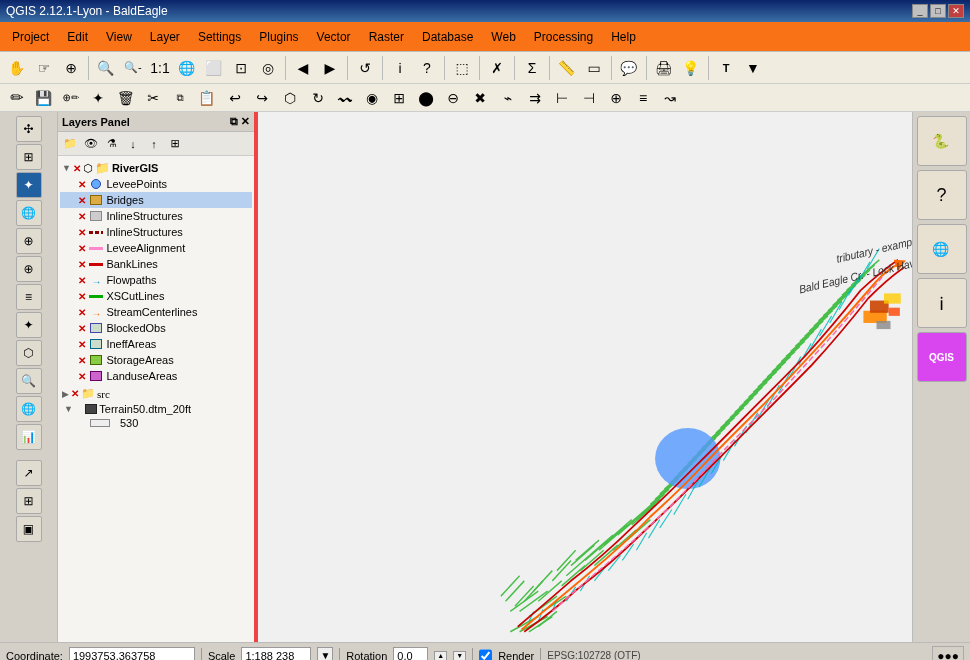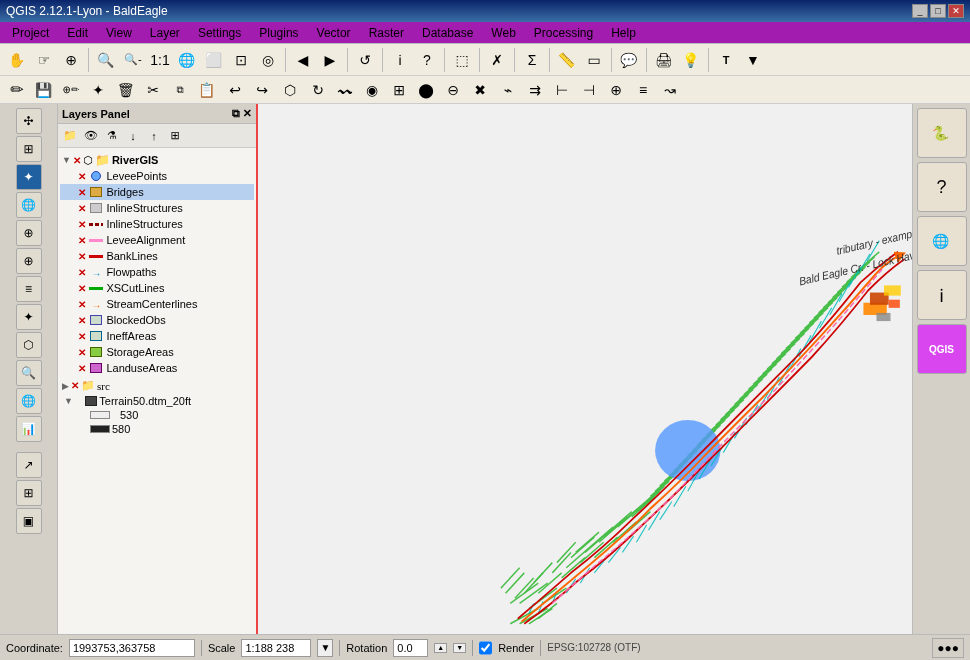"Project" #menu-bar { background: #a21caf -> #f97316; height: 22px -> 30px }
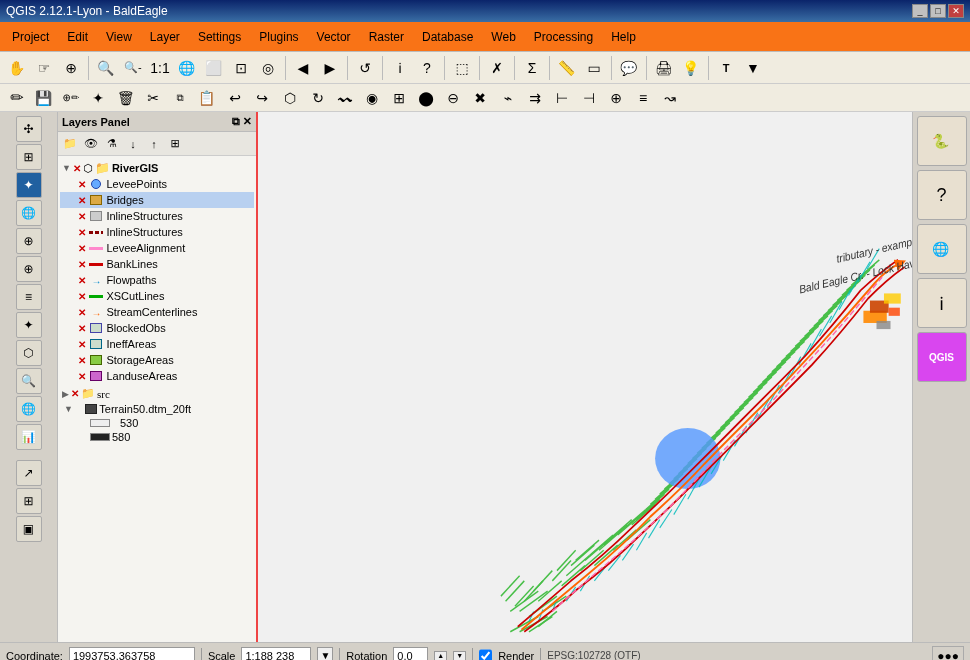"Layers Panel" #layers-panel { border-right: 2px solid #ef4444 -> 4px solid #ef4444 }
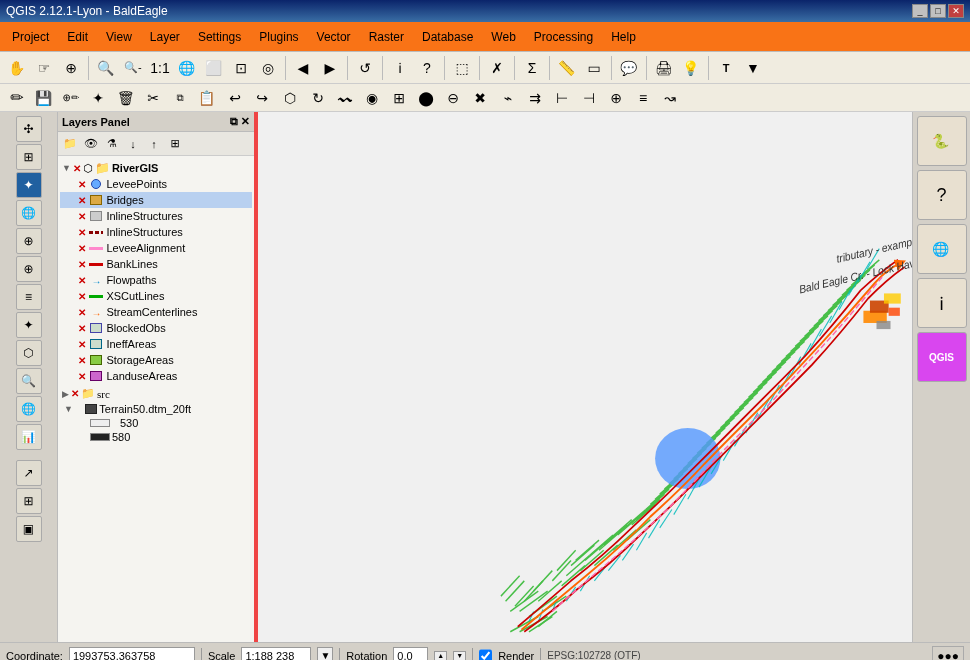"580" div { html: <div> <div></div> <span>580</span> </div> -> none }
